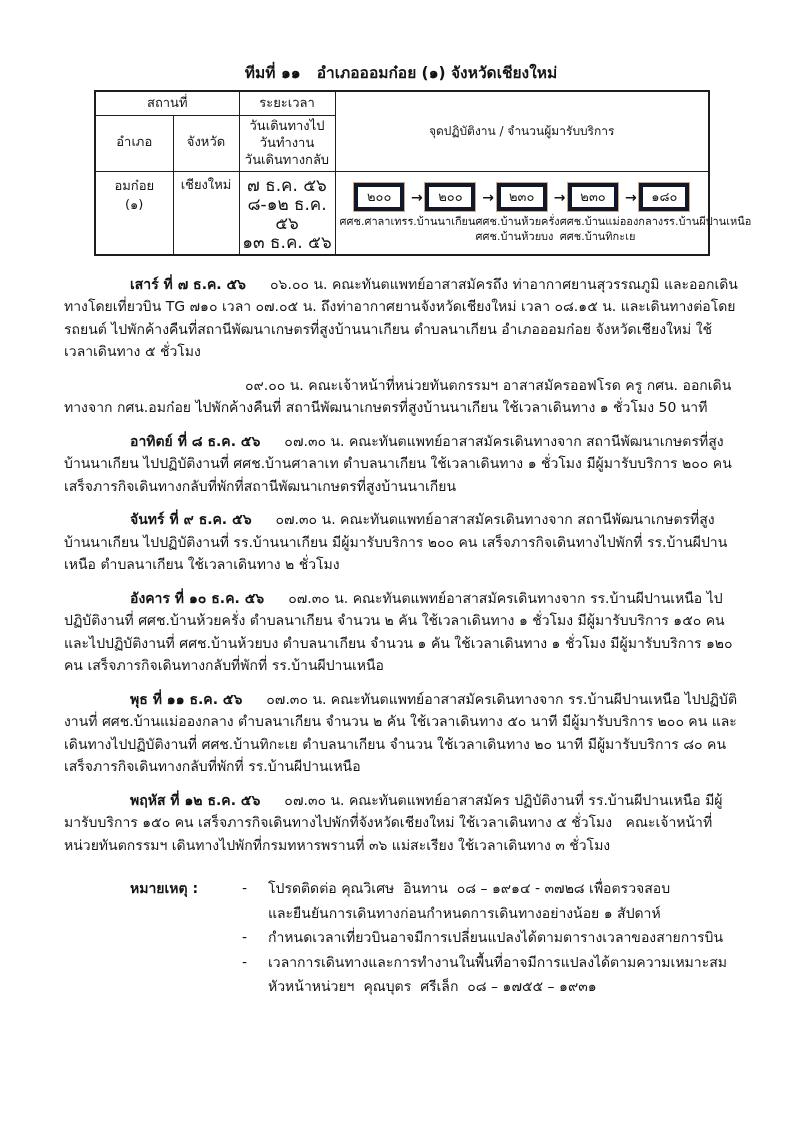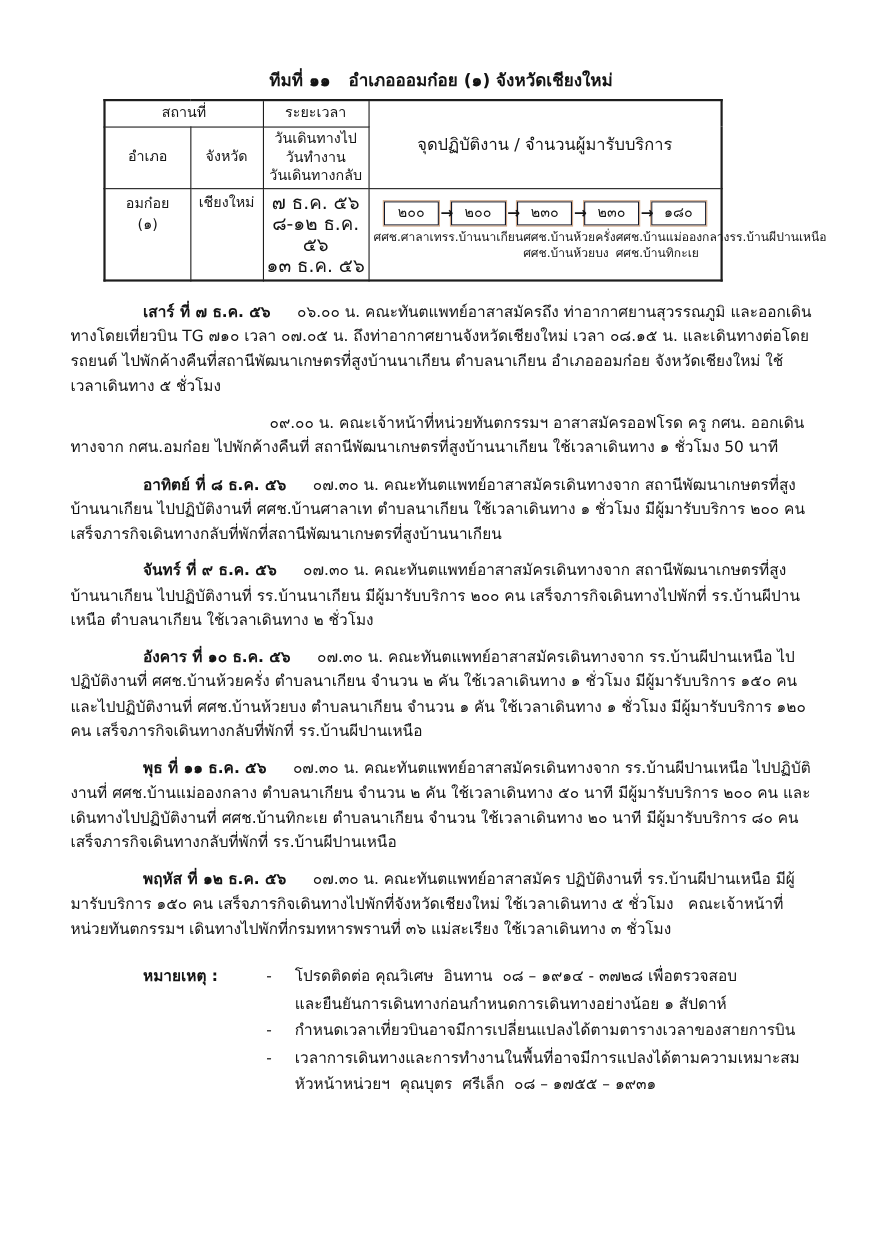"สถานที่" table.sched { width: 563px -> 616px }
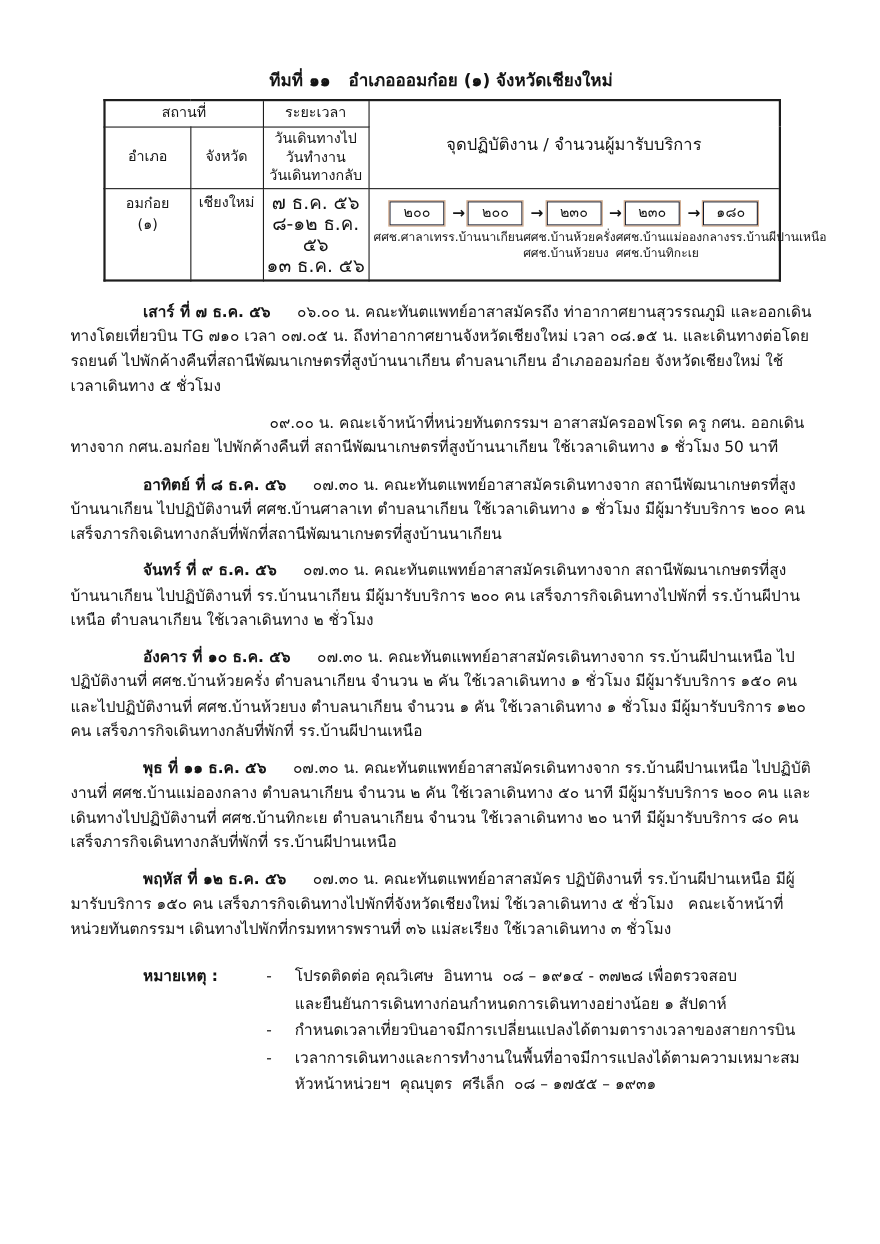"จุดปฏิบัติงาน / จำนวนผู้มารับบริการ" td.op-header { font-size: 15px -> 12px }
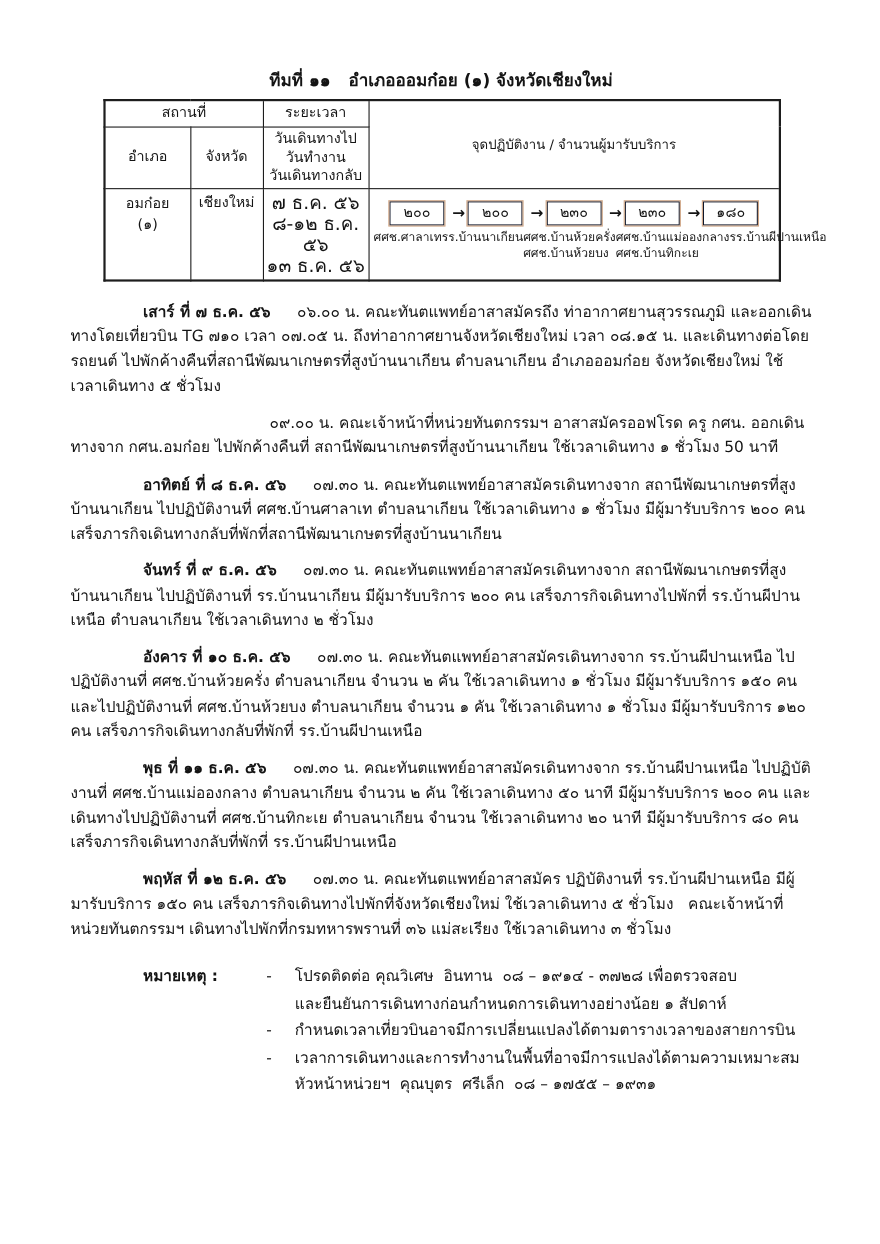"๒๐๐" .count-box { border: 1px solid #0f172a -> 4px solid #0f172a }
